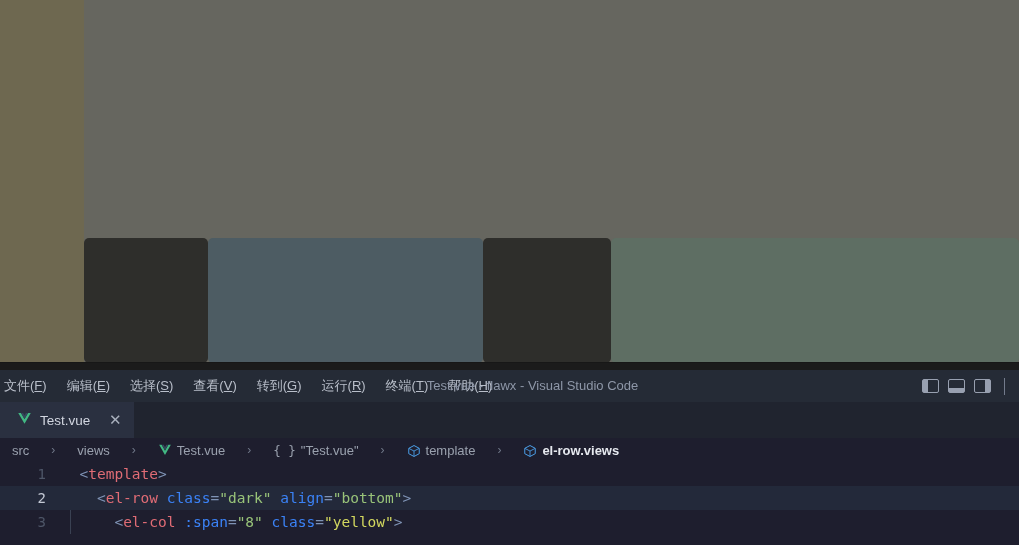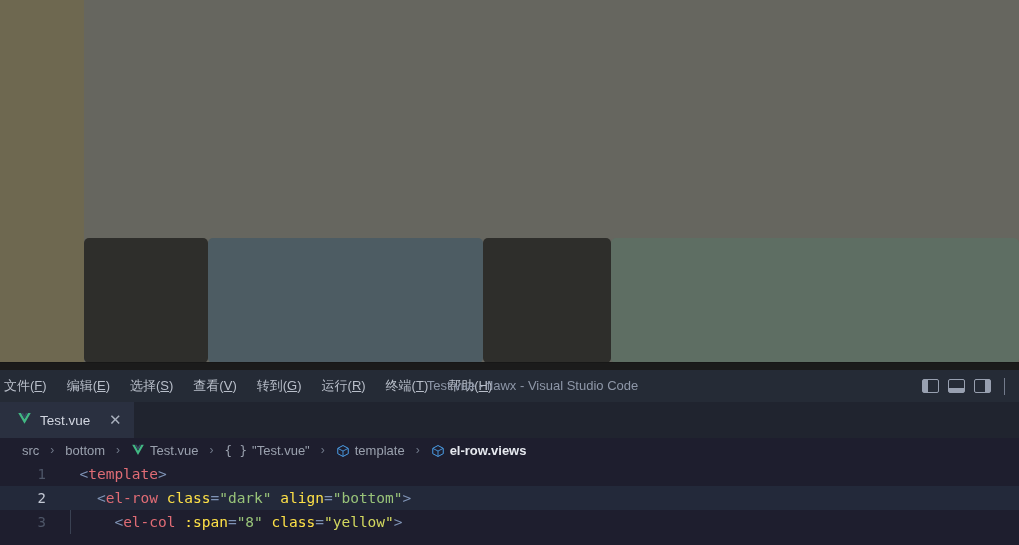"src" .breadcrumbs { gap: 5px -> 16px; padding-left: 22px -> 12px }
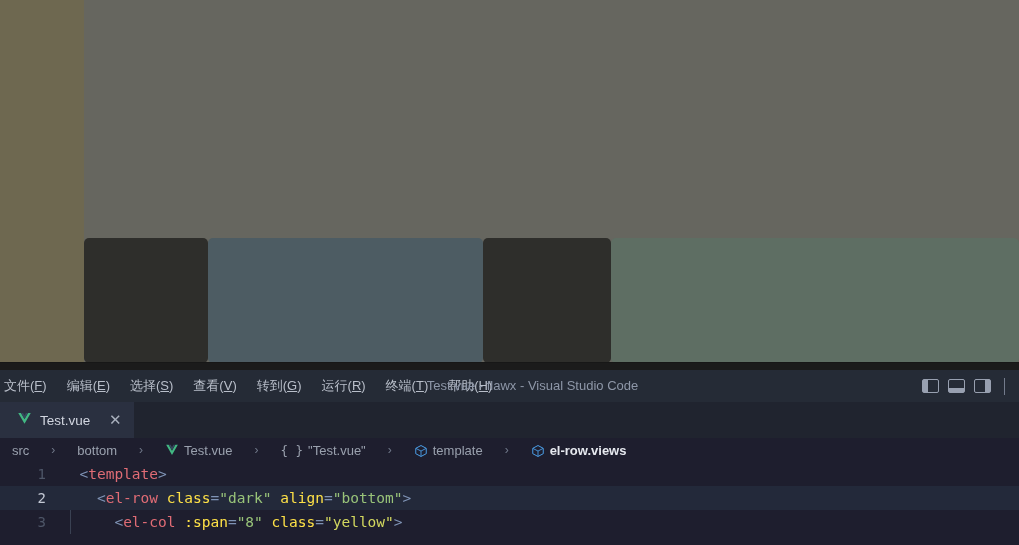"bottom" span.crumb-text { text: bottom -> views }
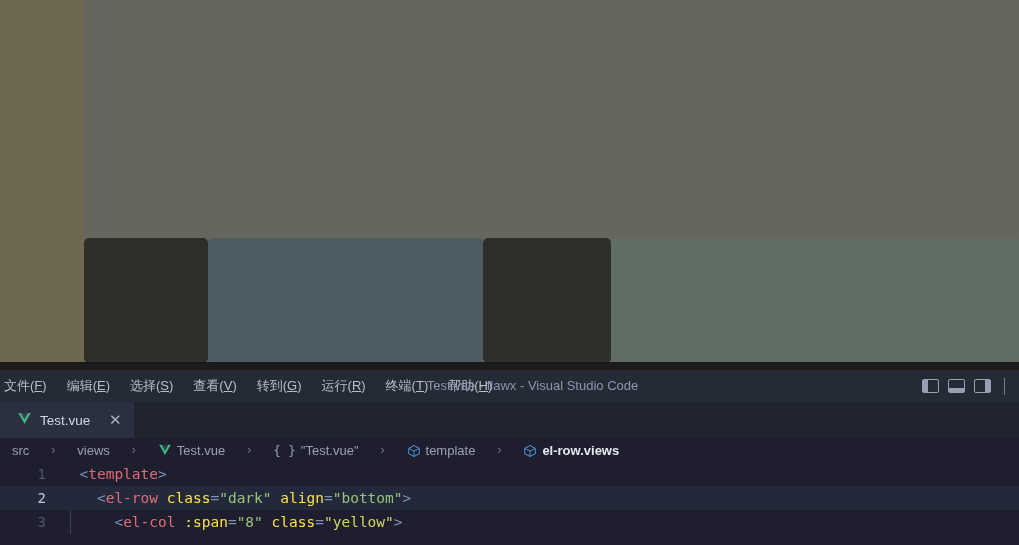"class" .t-attr { color: #fde047 -> #3b82f6 }
